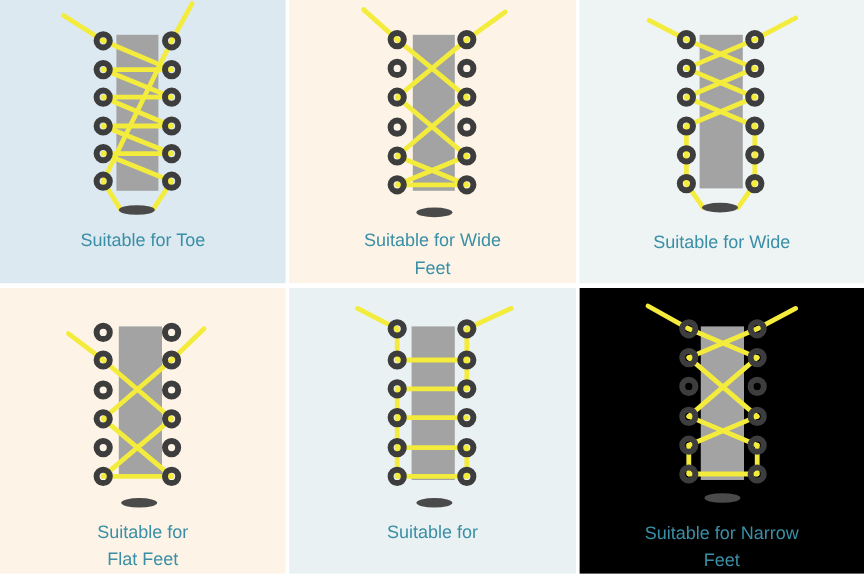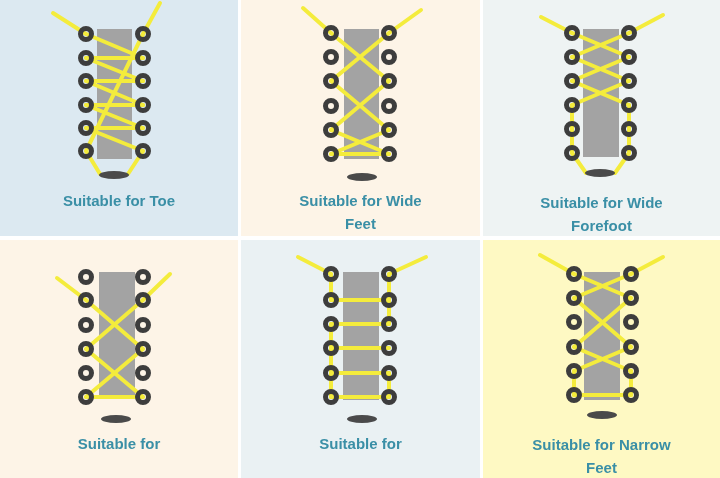"Suitable for Toe" .caption { font-weight: bold -> none }
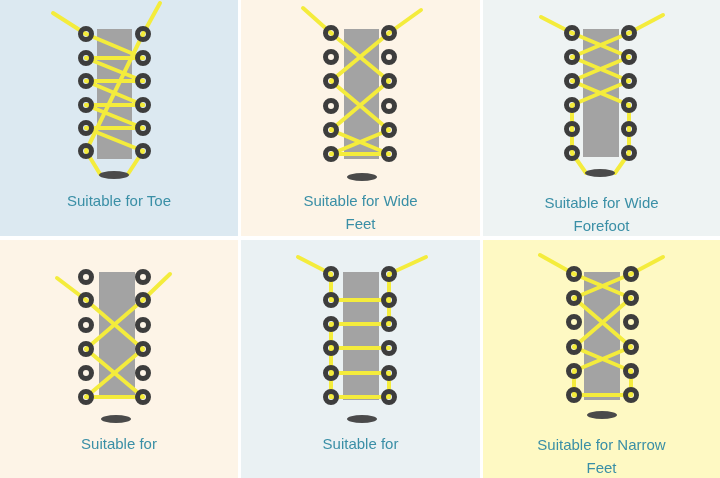"Forefoot" div { html: <div>Forefoot</div> -> none }
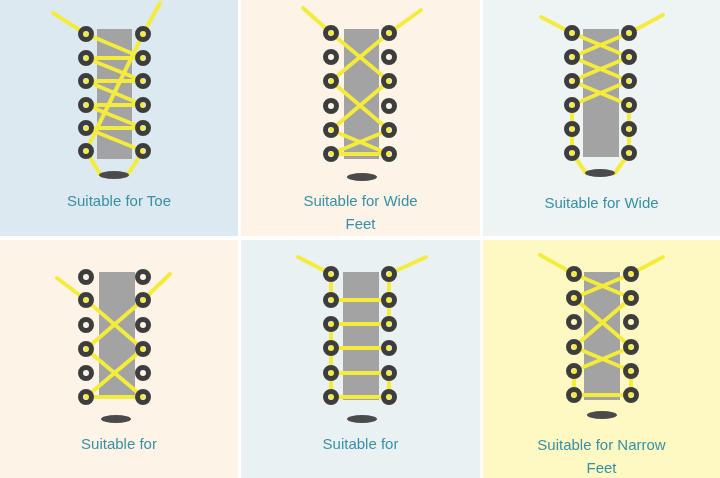"Suitable for Narrow" div.panel { background: #fef9c3 -> #000000 }
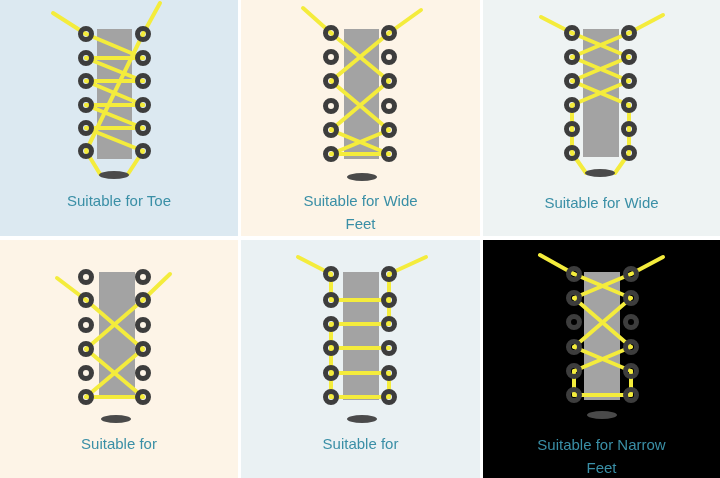"Flat Feet" div { html: none -> <div>Flat Feet</div> }
